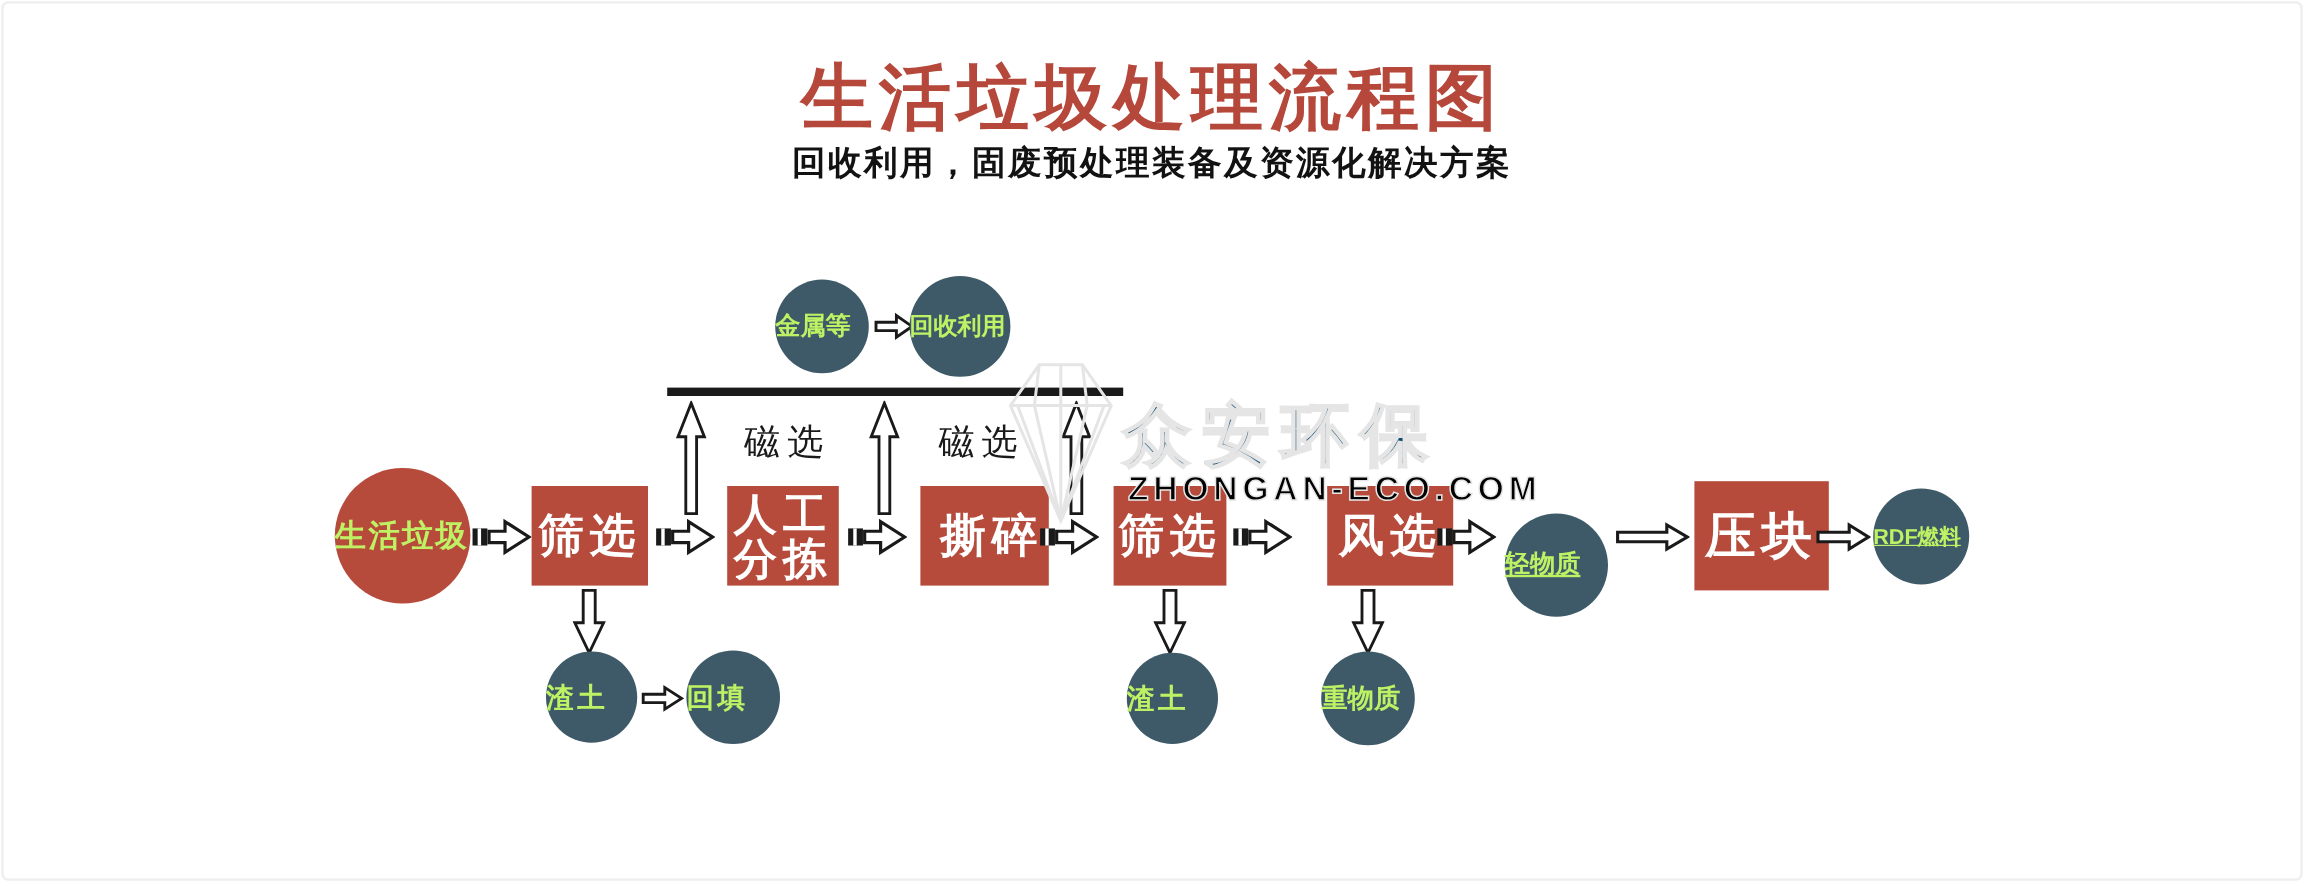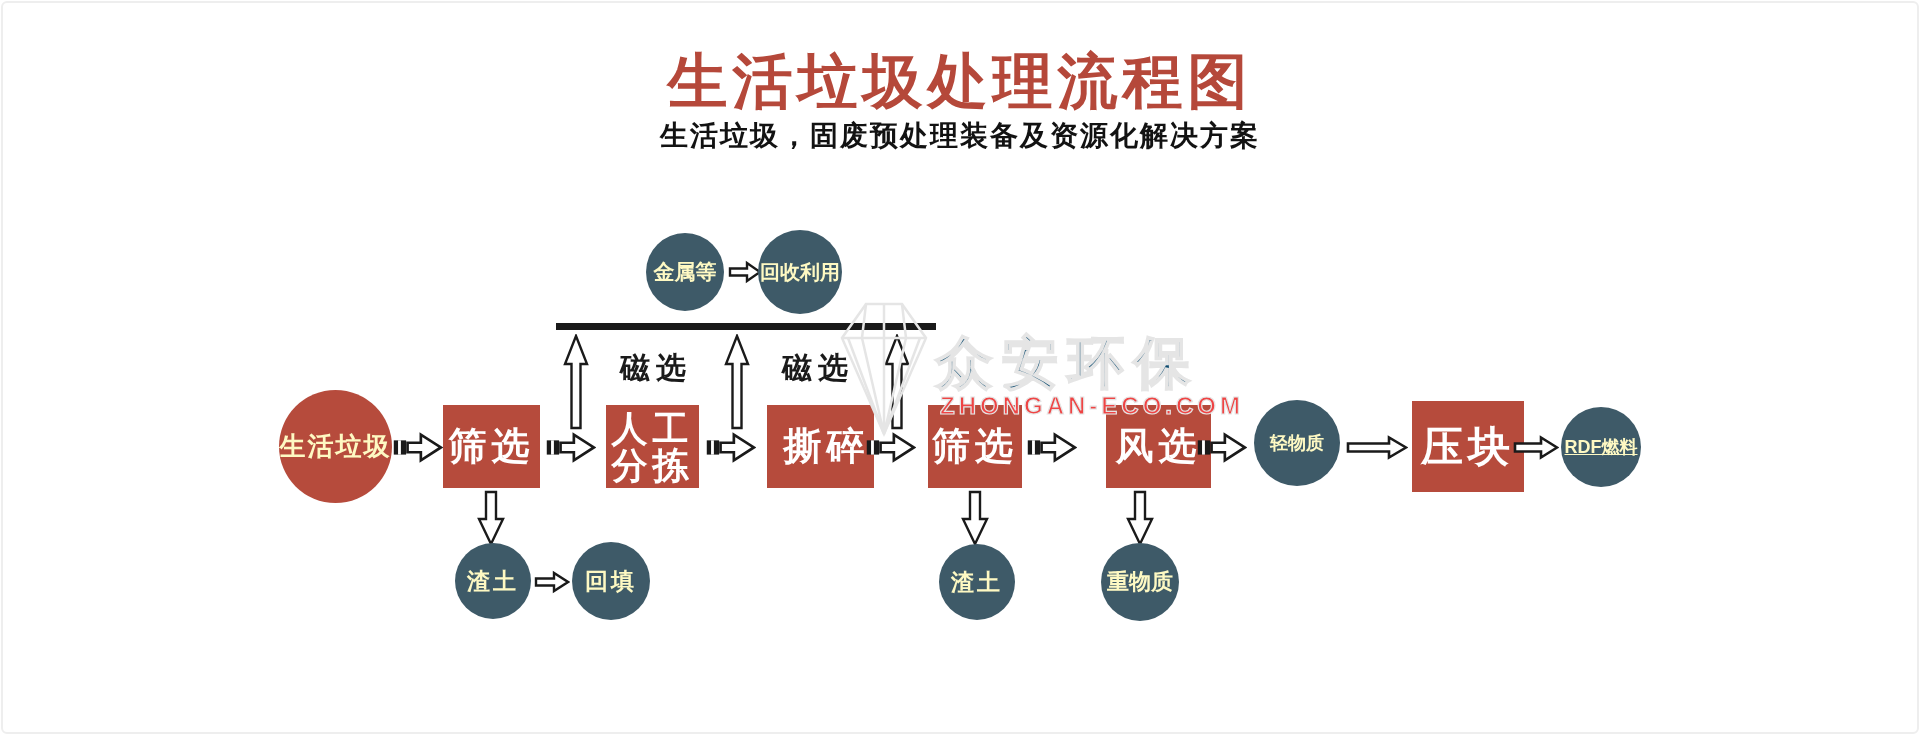"生活垃圾，固废预处理装备及资源化解决方案" div.subtitle { text: 生活垃圾 -> 回收利用 }
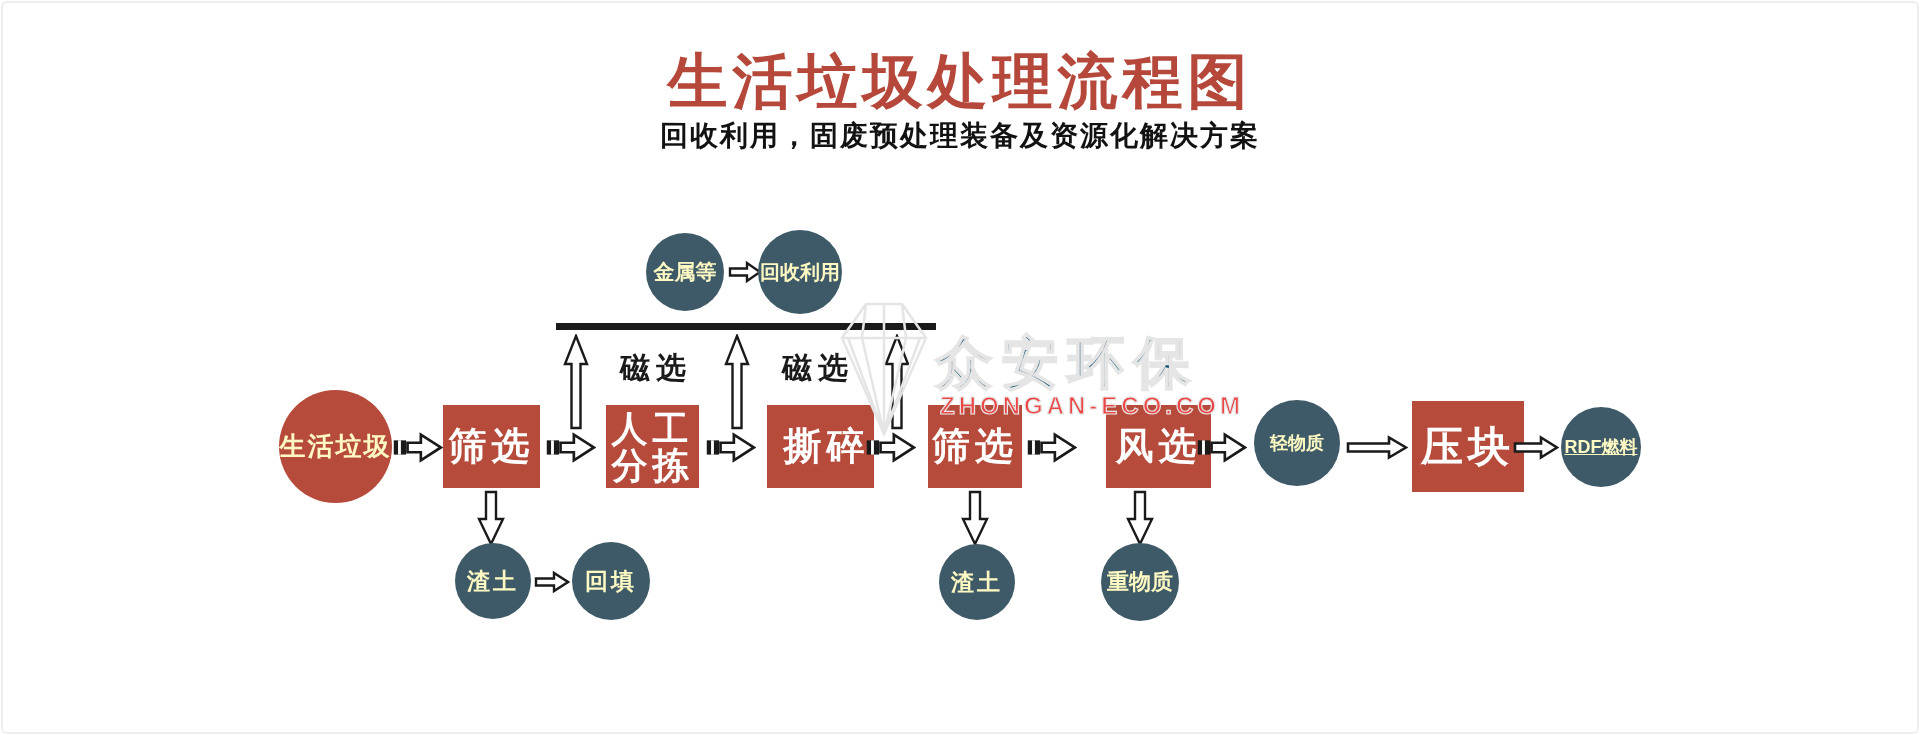"金属等" .circle { color: #fef9c3 -> #bef264; justify-content: center -> none }
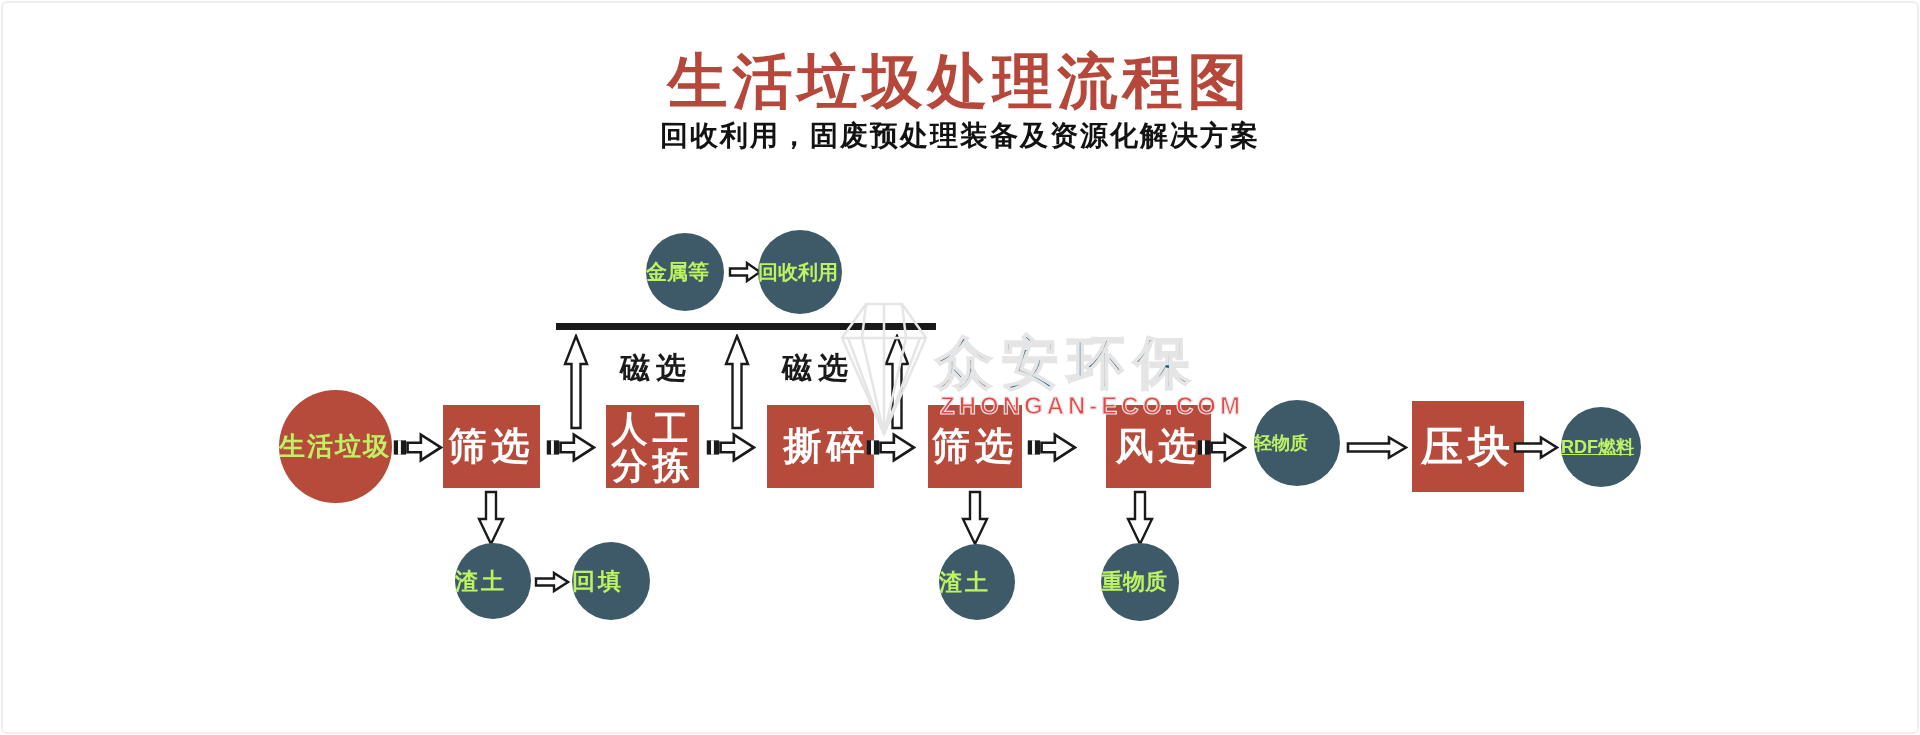"磁选" .maglabel { font-weight: bold -> normal }
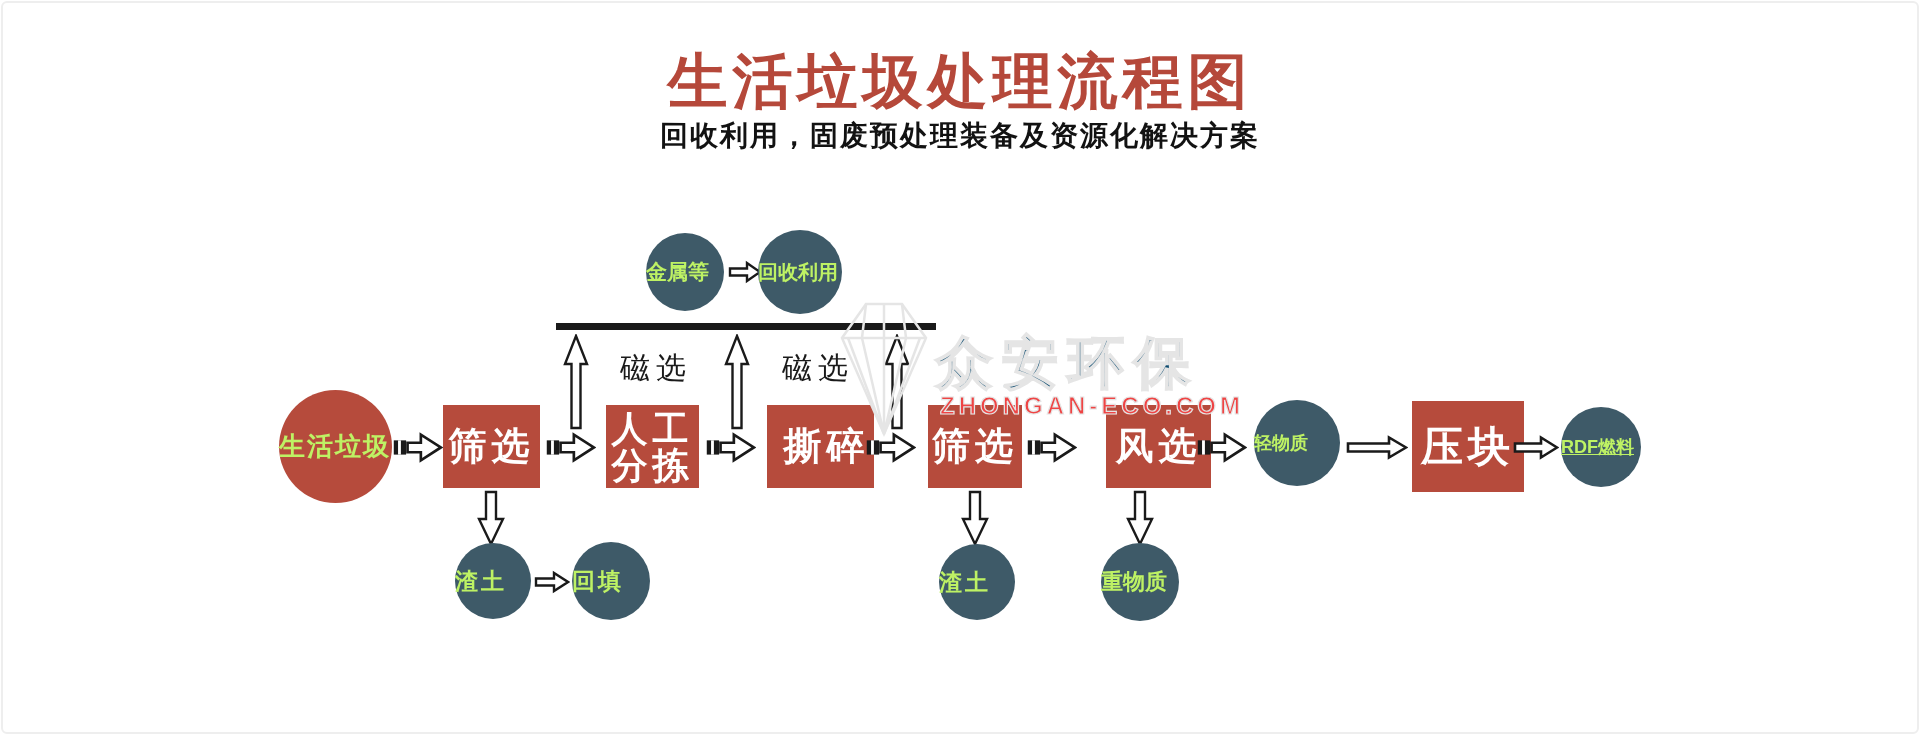"ZHONGAN-ECO.COM" .wm-domain { color: #ef4444 -> #000000; font-size: 24px -> 28px }
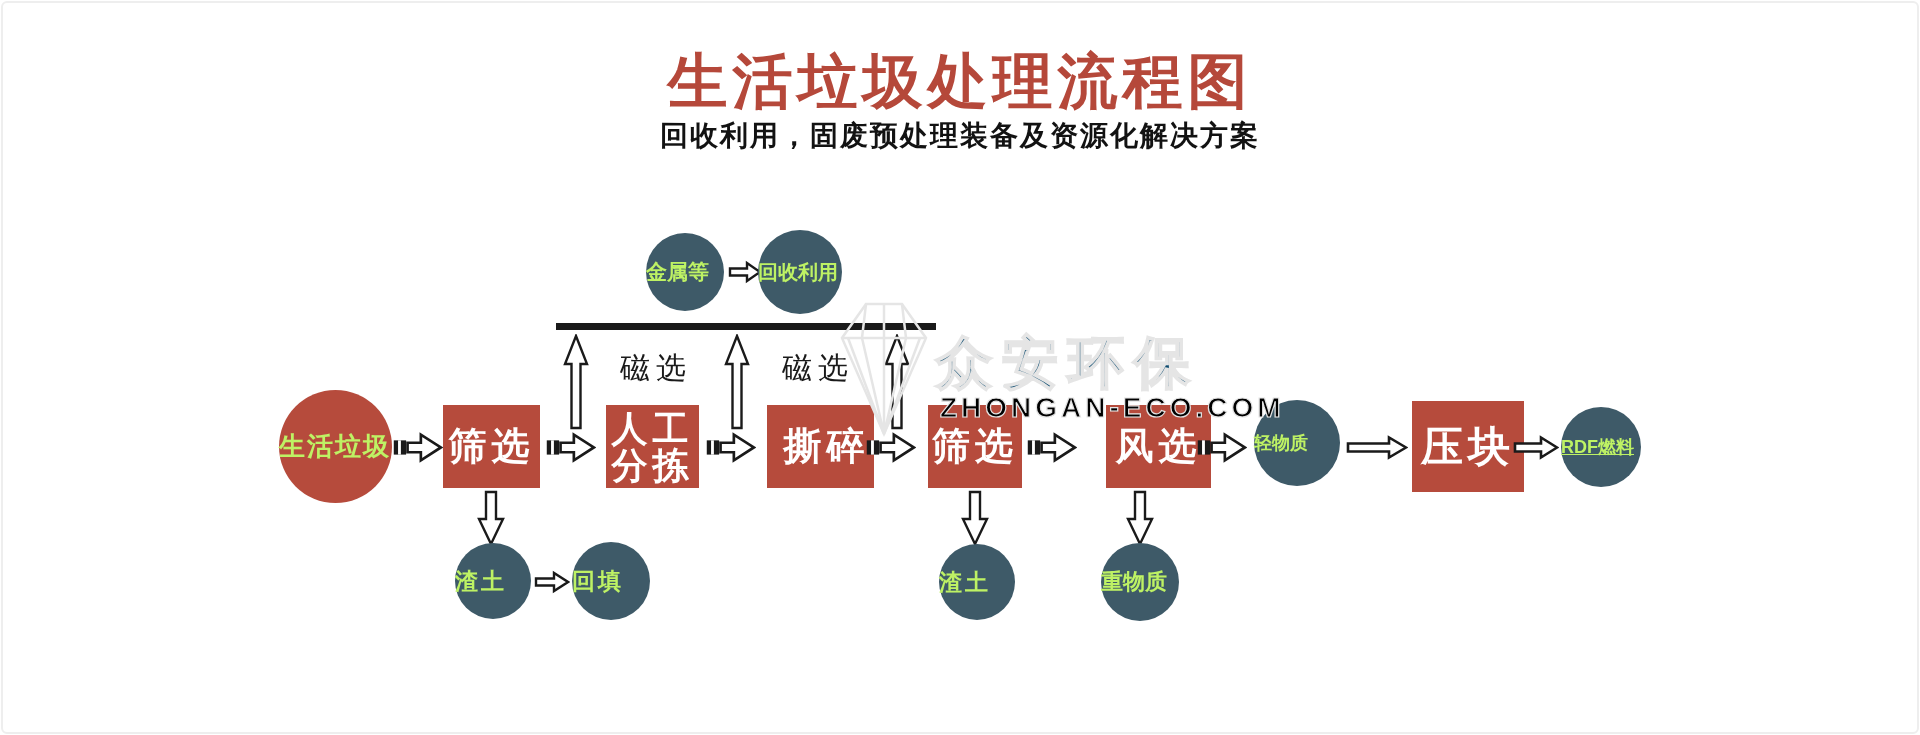"轻物质" div.circle { font-size: 18px -> 21px; text-decoration: none -> underline; top: 400px -> 428px }
